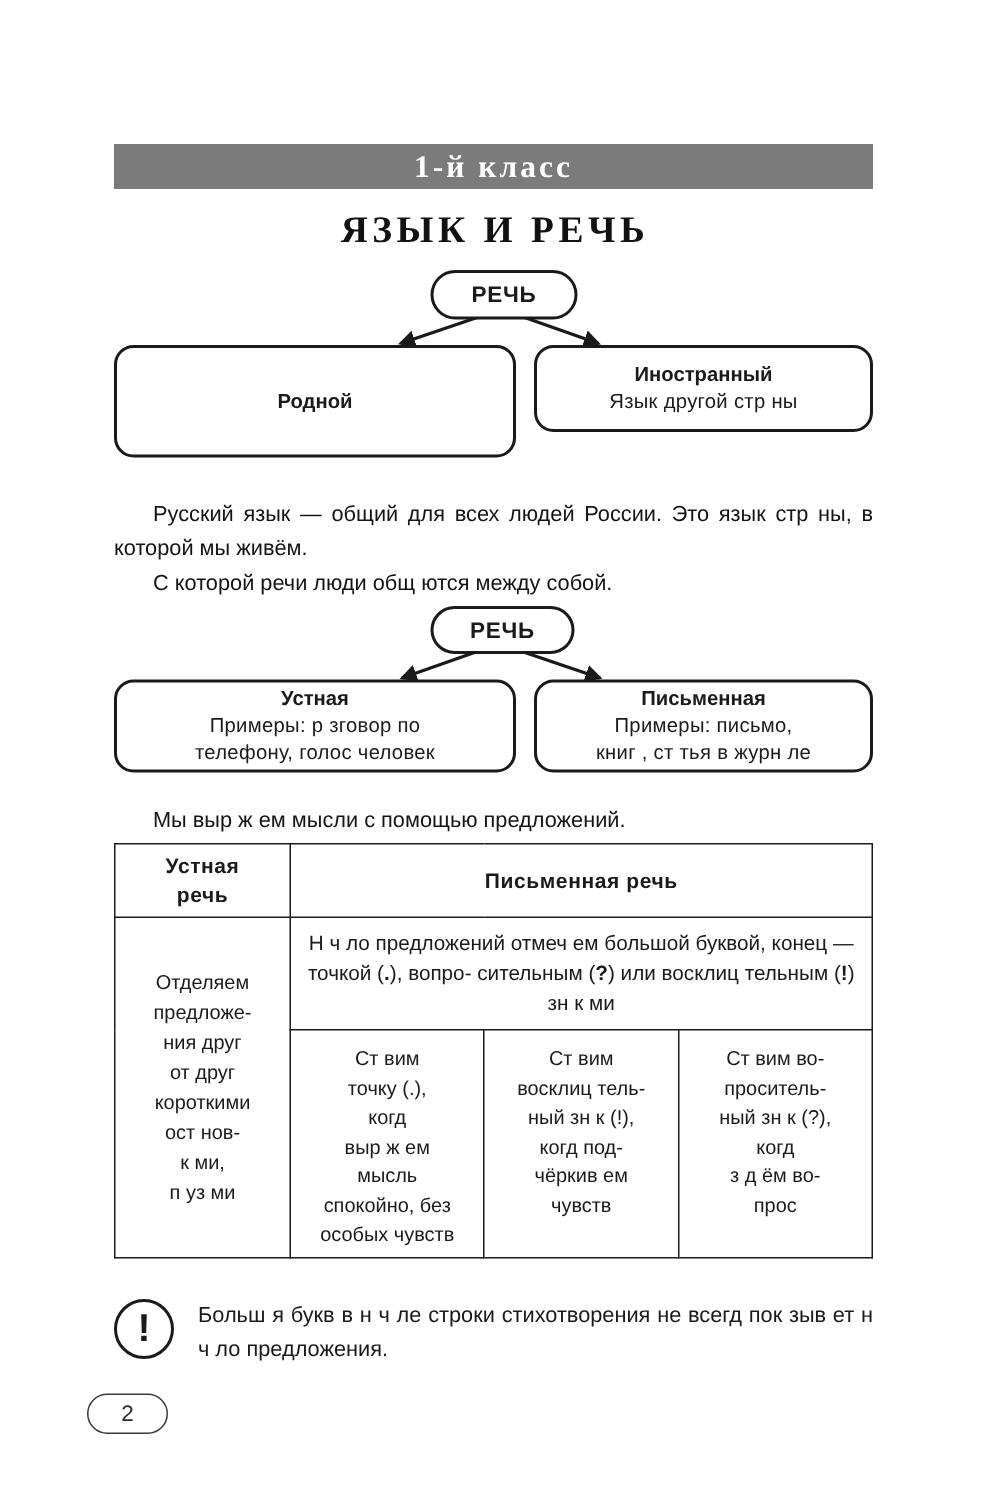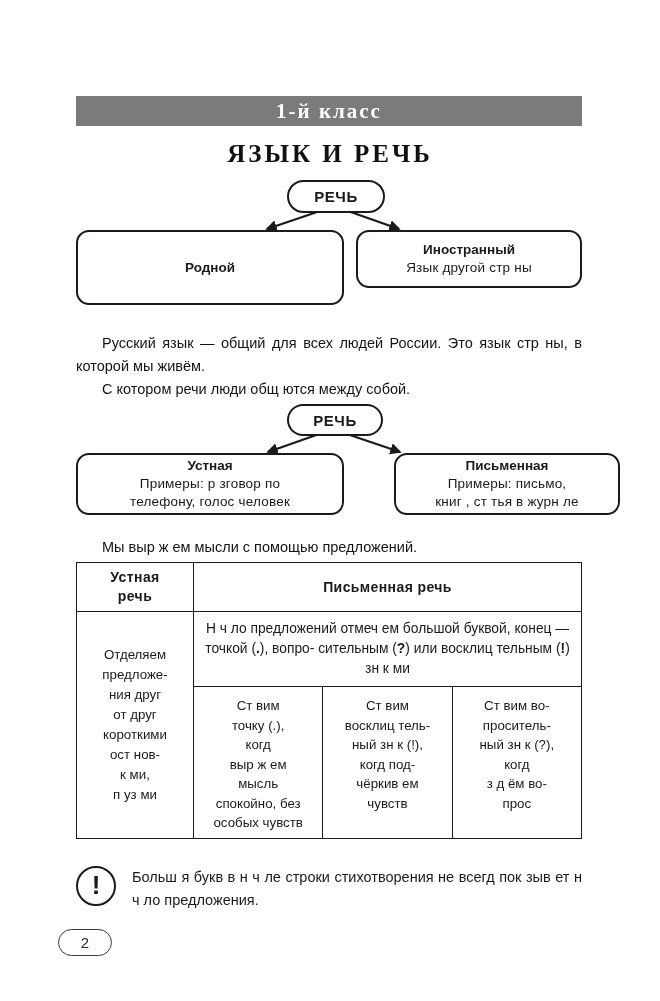"С котором речи люди общ" div.para { text: котором -> которой }
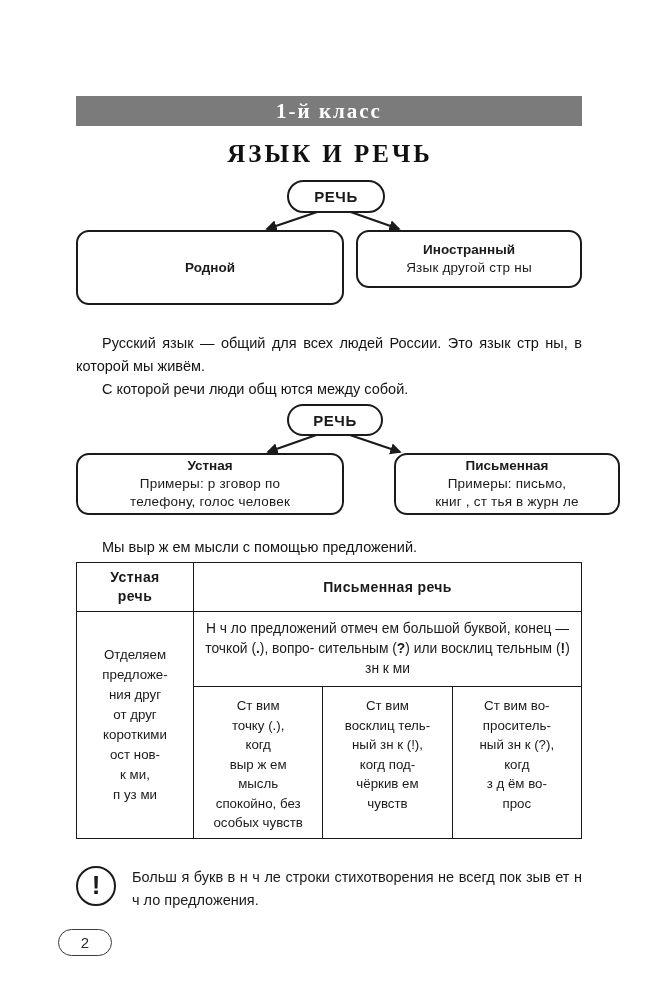"Письменная" div.rbox { margin-left: 38px -> none }
